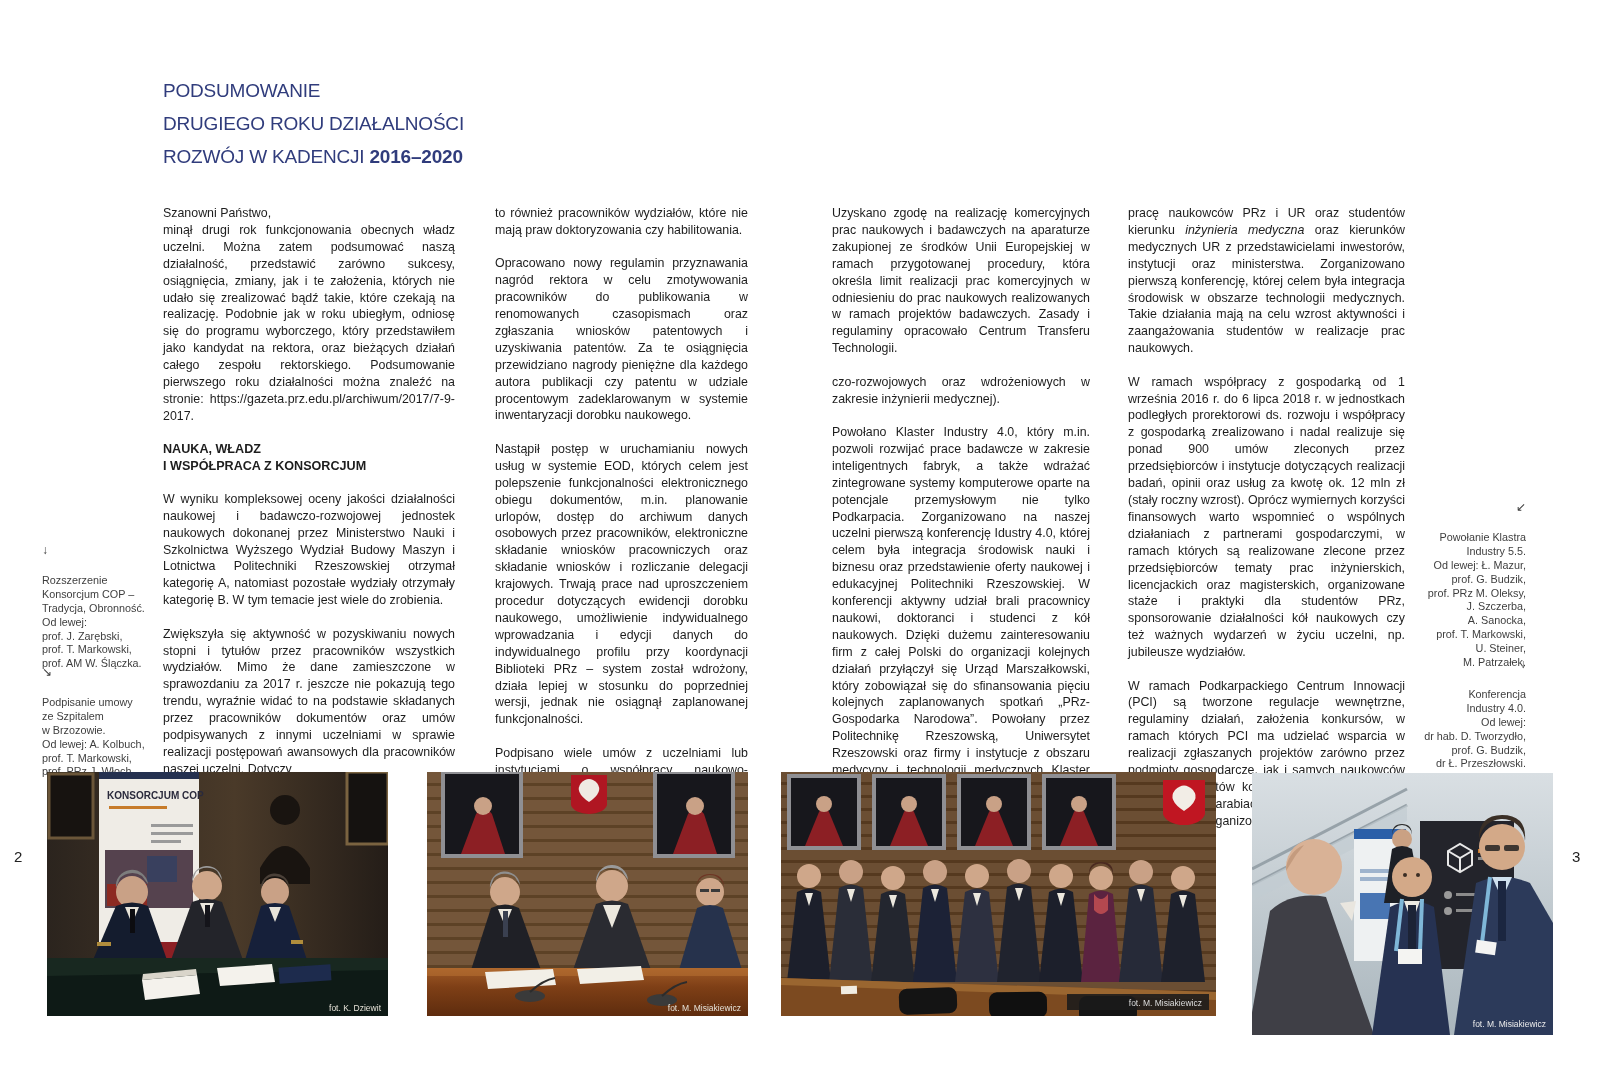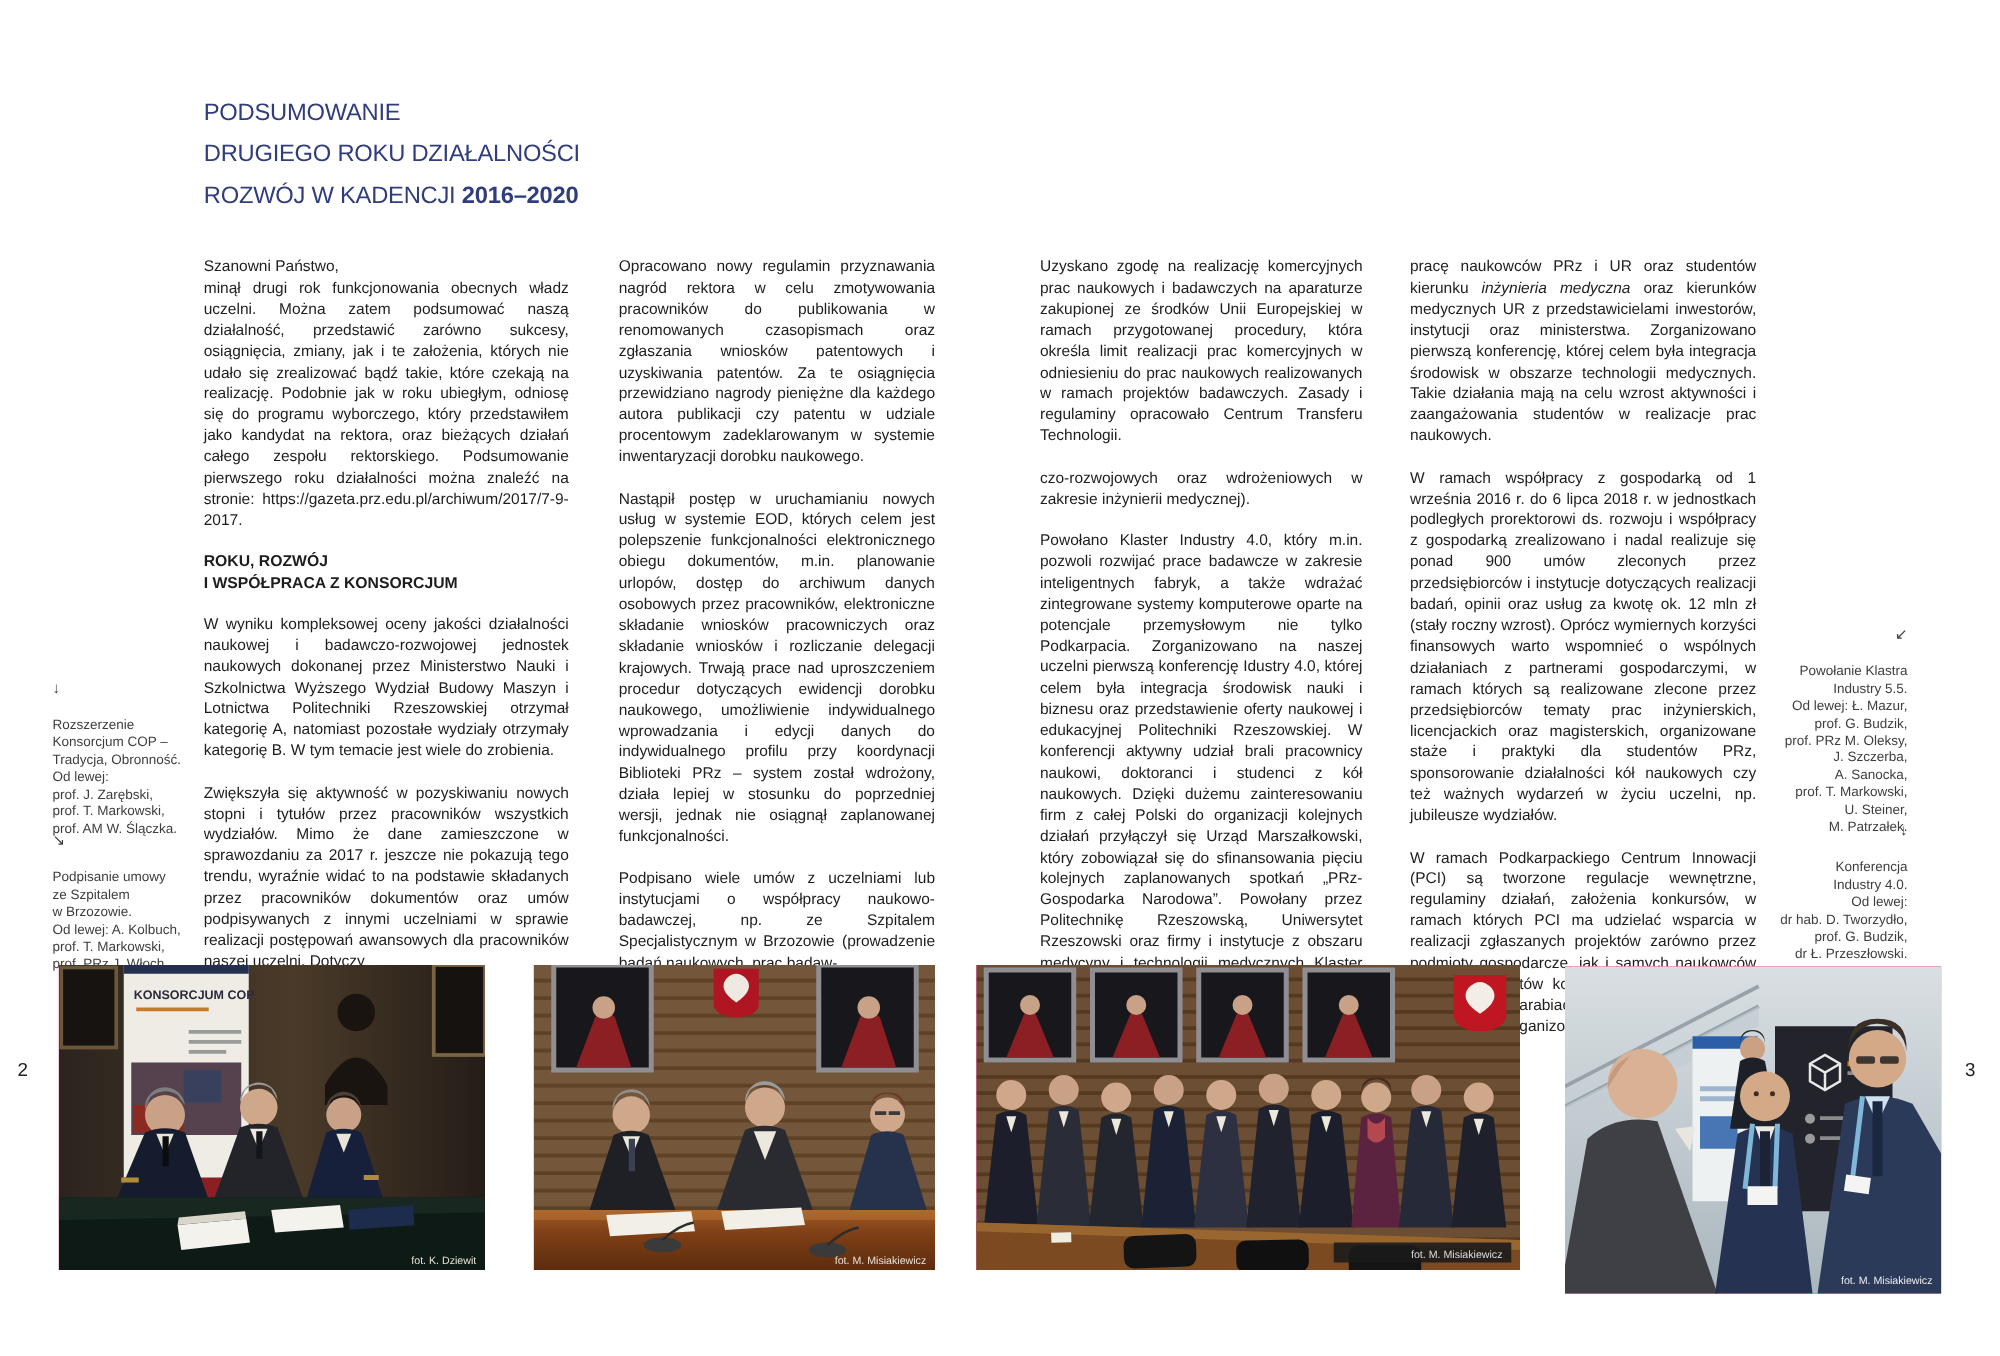"to również pracowników wydziałów, które" p { html: none -> <p>to również pracowników wydziałów, które nie mają praw doktoryzowania czy habilitowania.</p> }
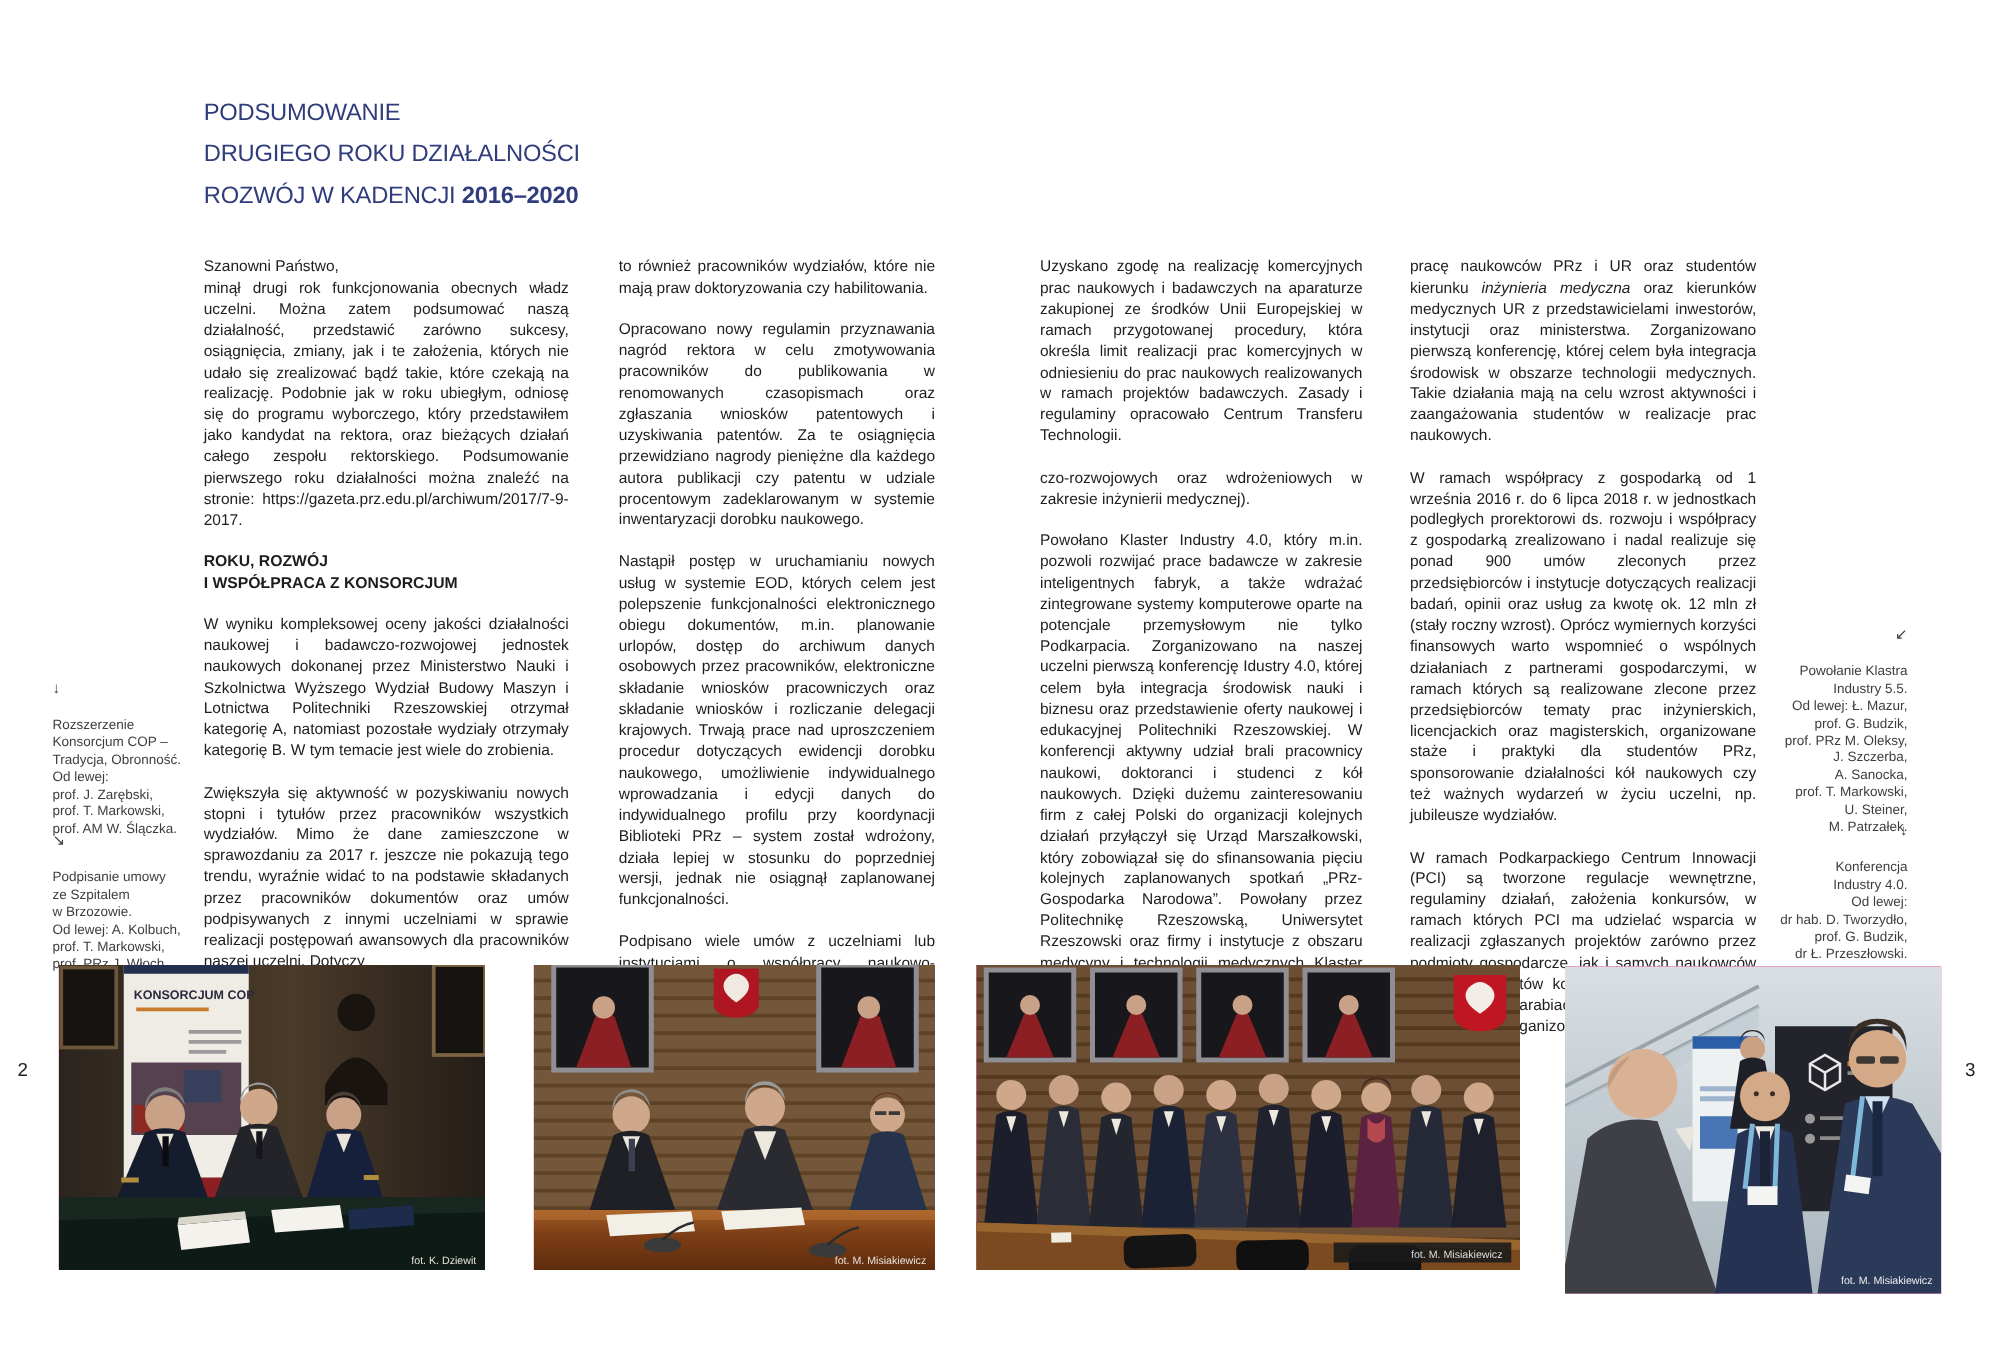"ROKU, ROZWÓJ" div { text: ROKU, ROZWÓJ -> NAUKA, WŁADZ }
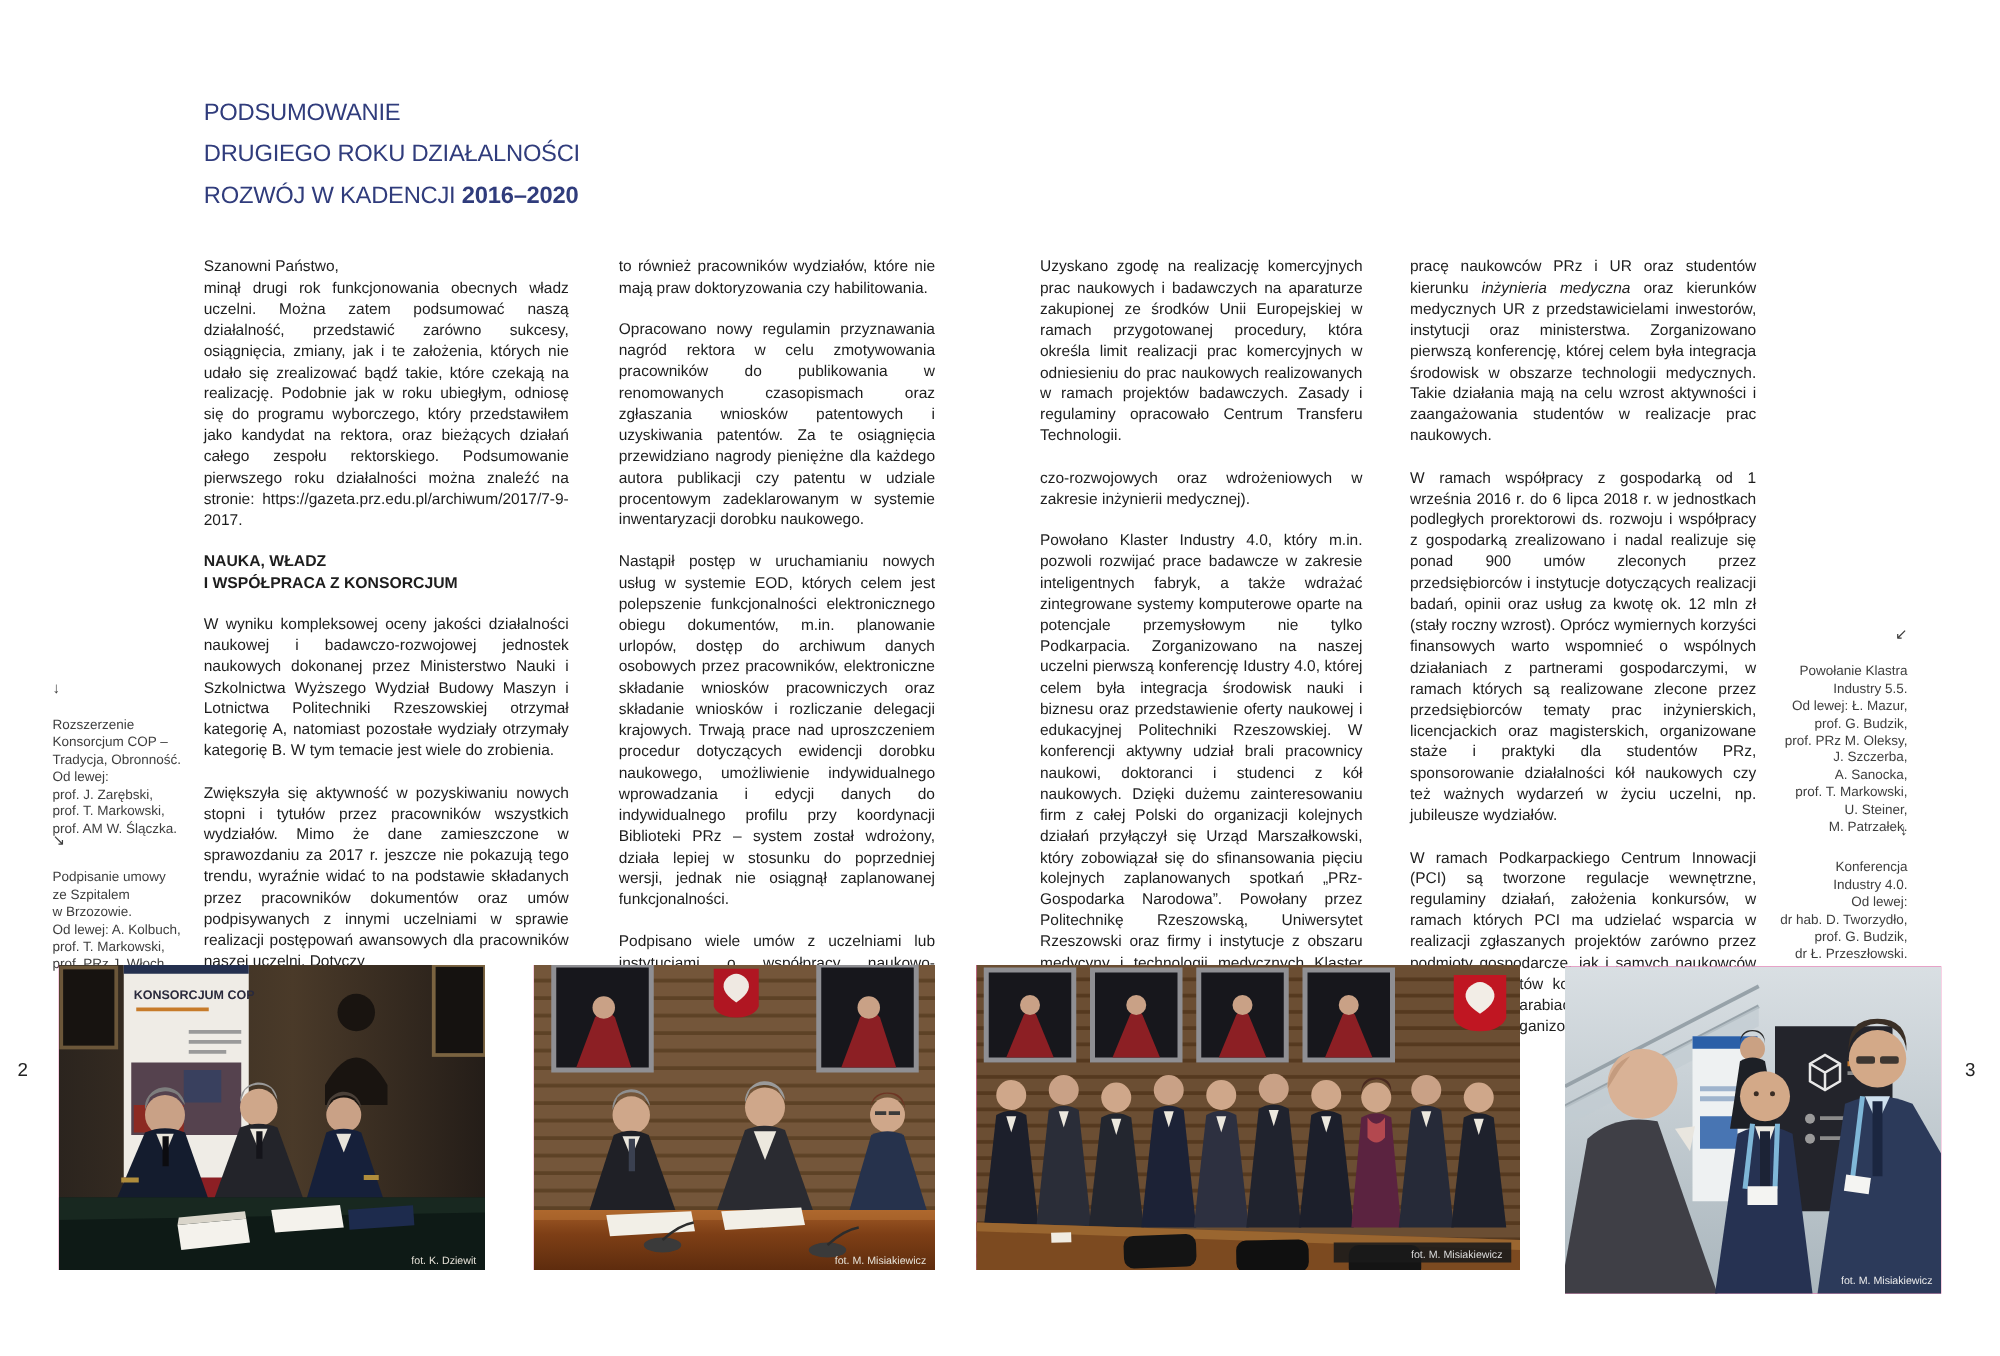"KONSORCJUM COP" .photo { background: #ec4899 -> #ef4444 }
